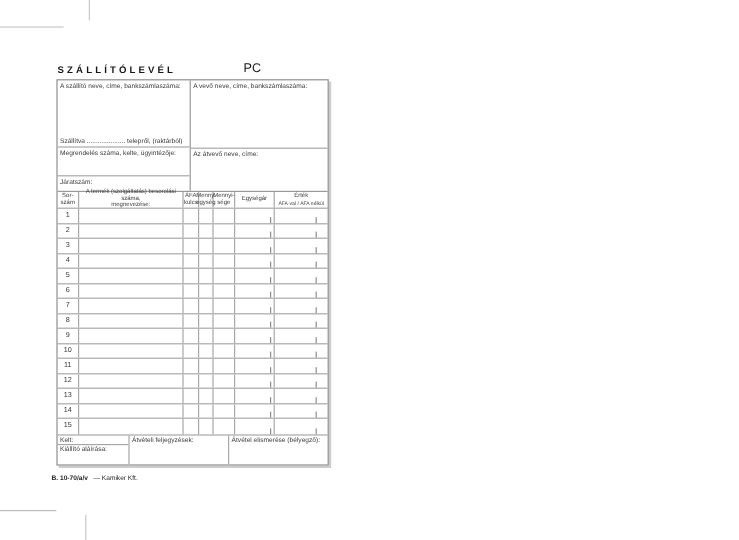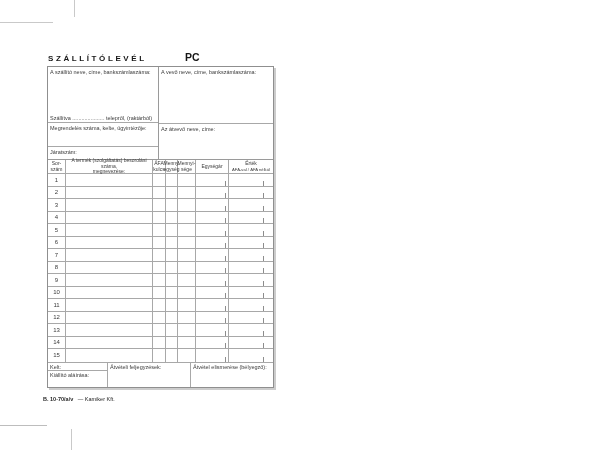"PC" .pc { font-weight: bold -> normal; left: 185px -> 203px }
